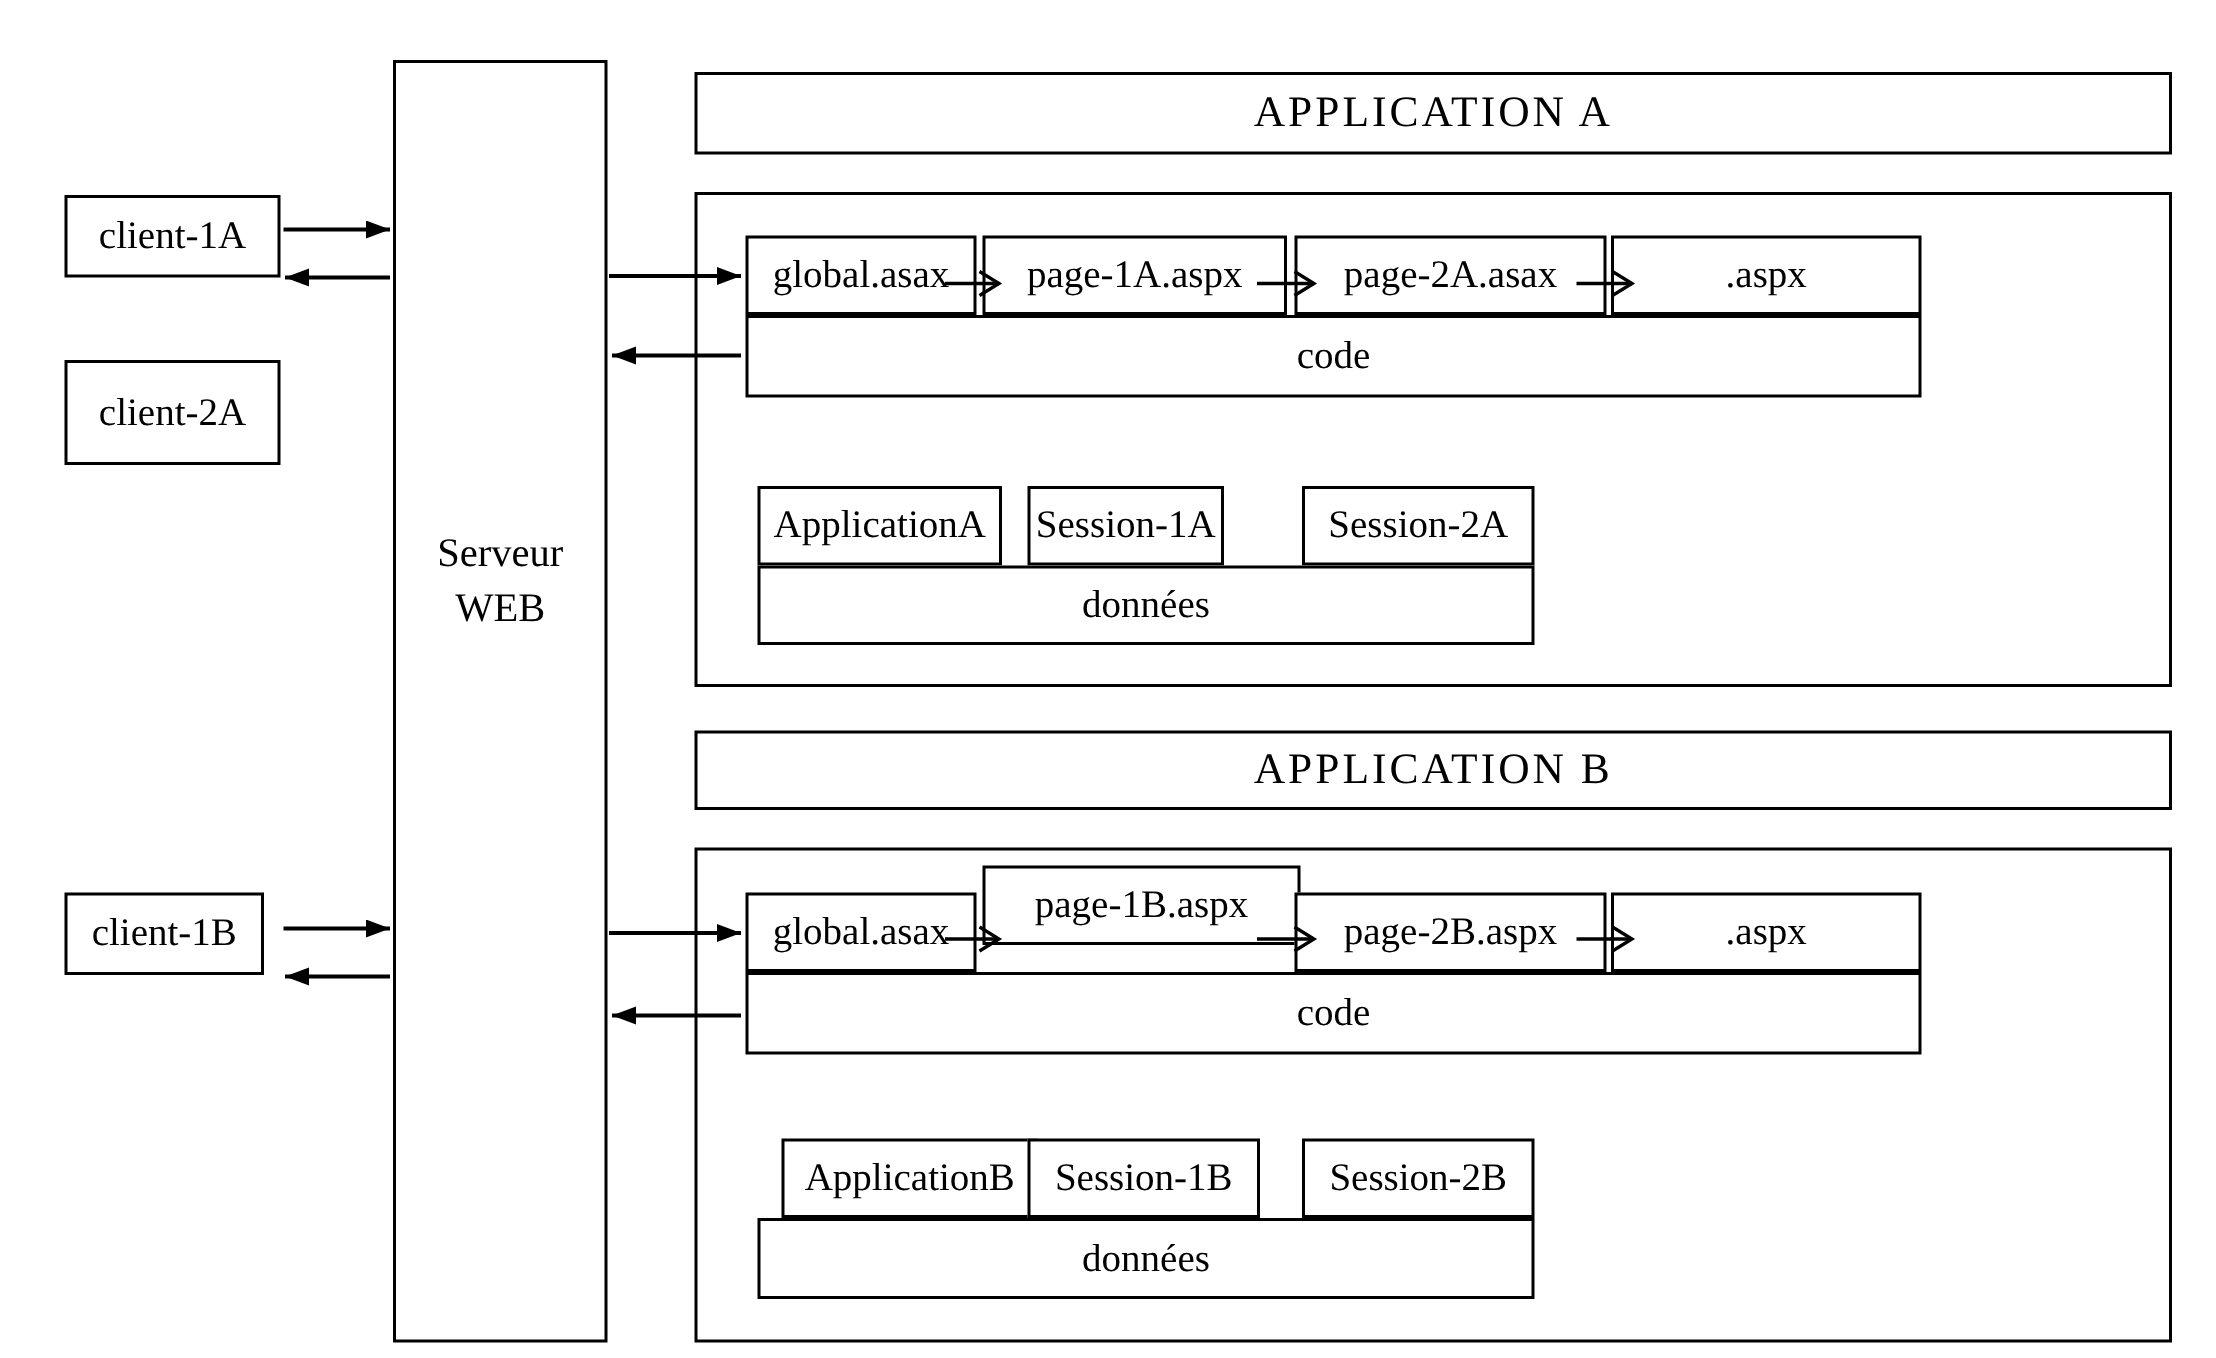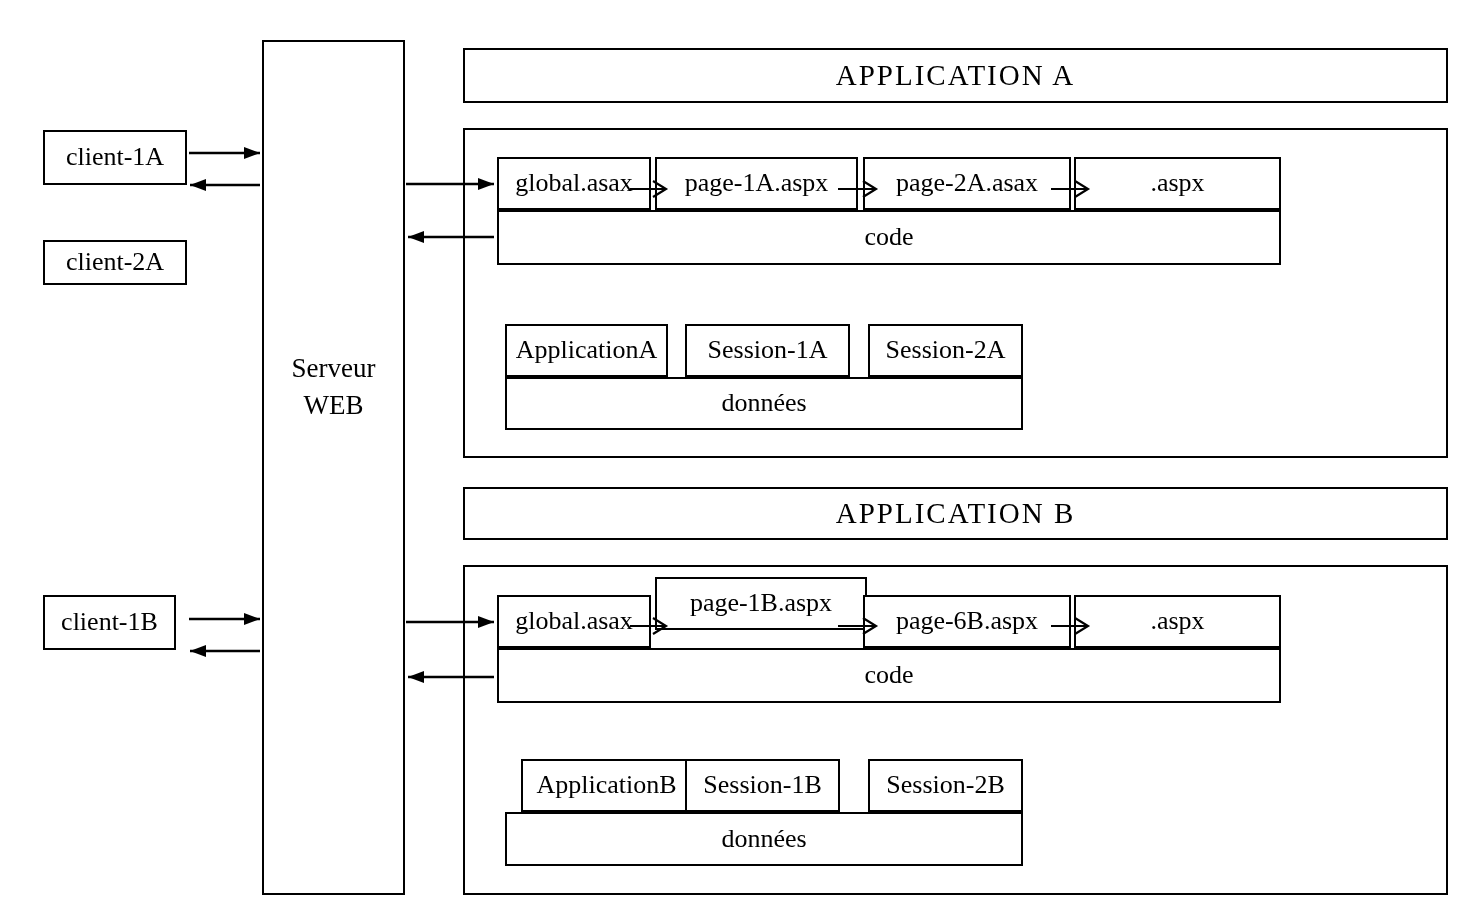"client-2A" div.box { height: 45px -> 70px }
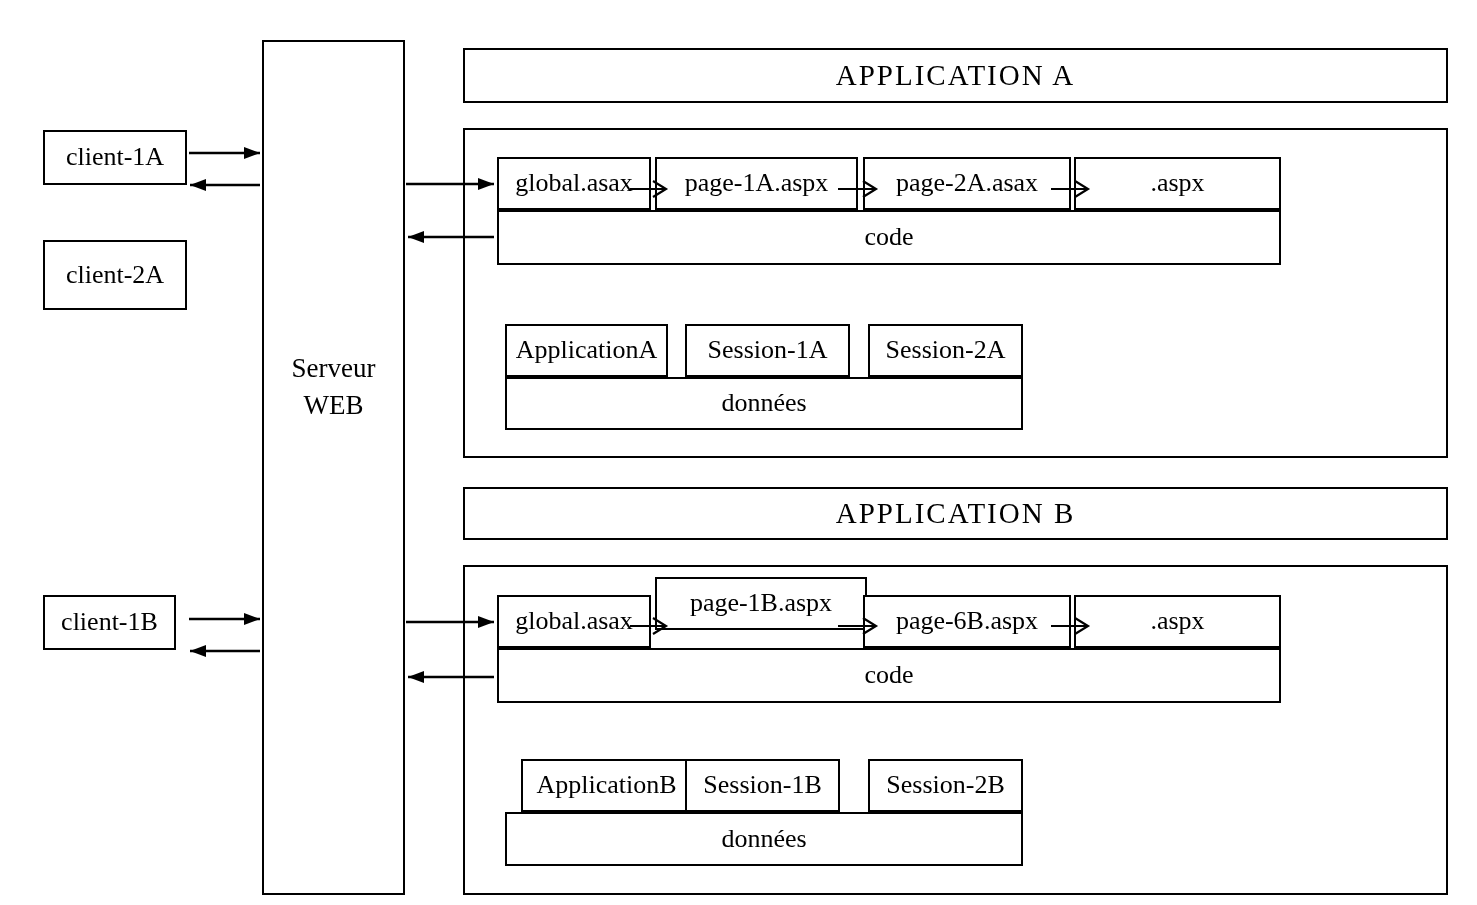"Session-1A" div.box { width: 165px -> 131px }
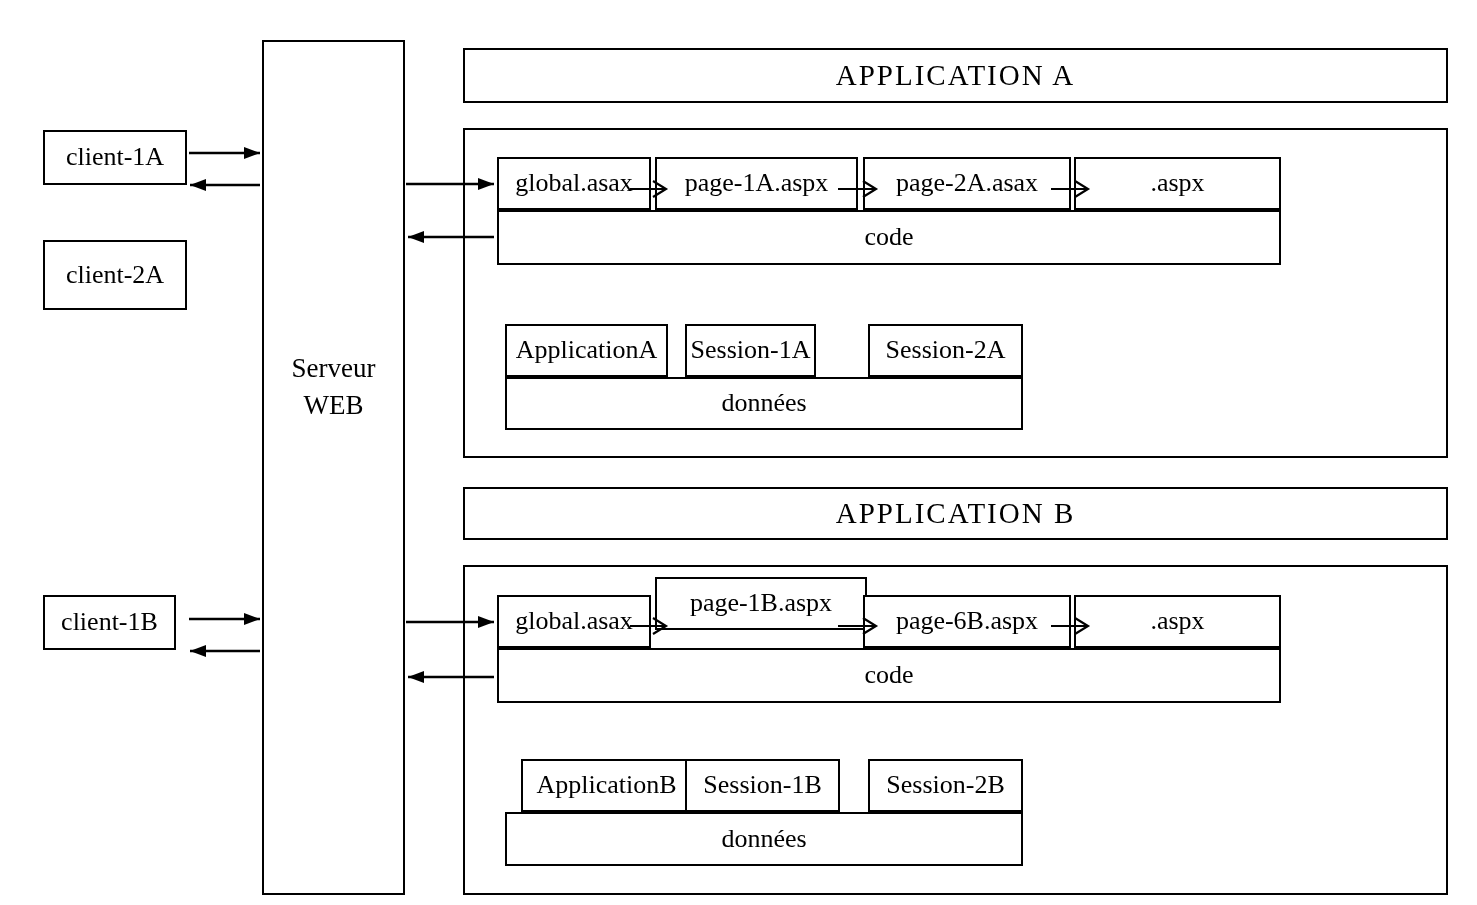"page-6B.aspx" div.box { text: page-6B.aspx -> page-2B.aspx }
